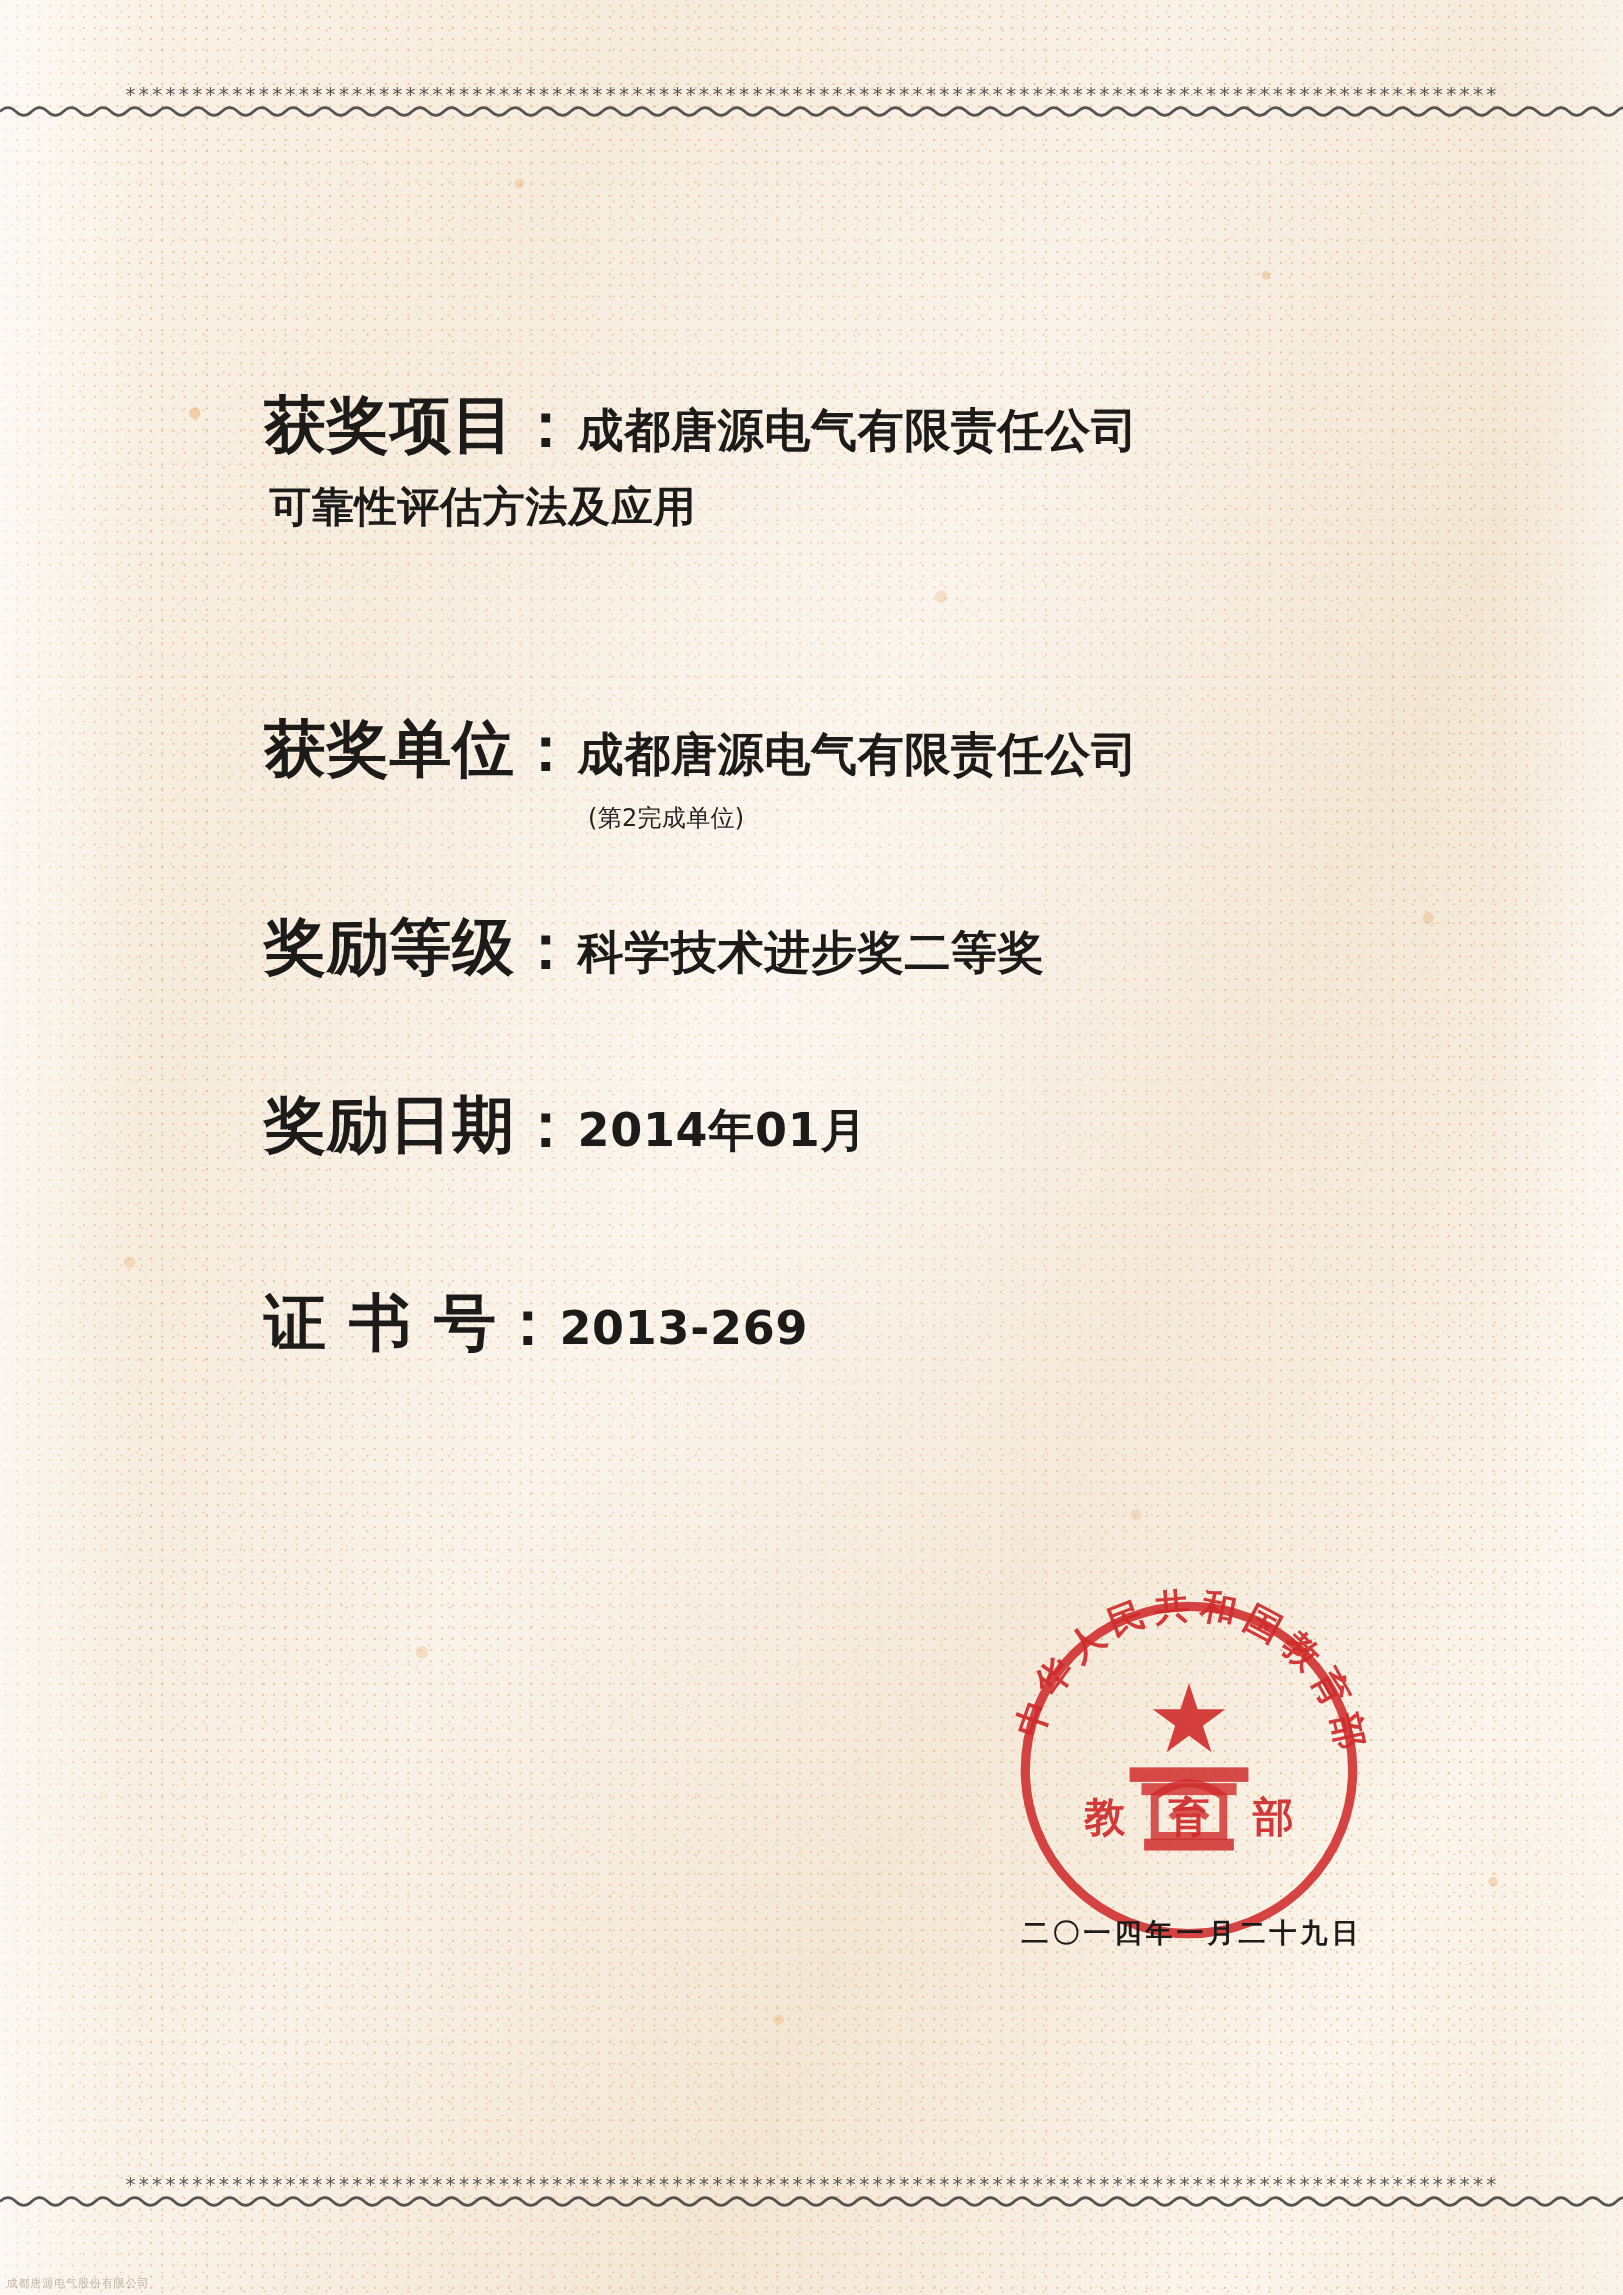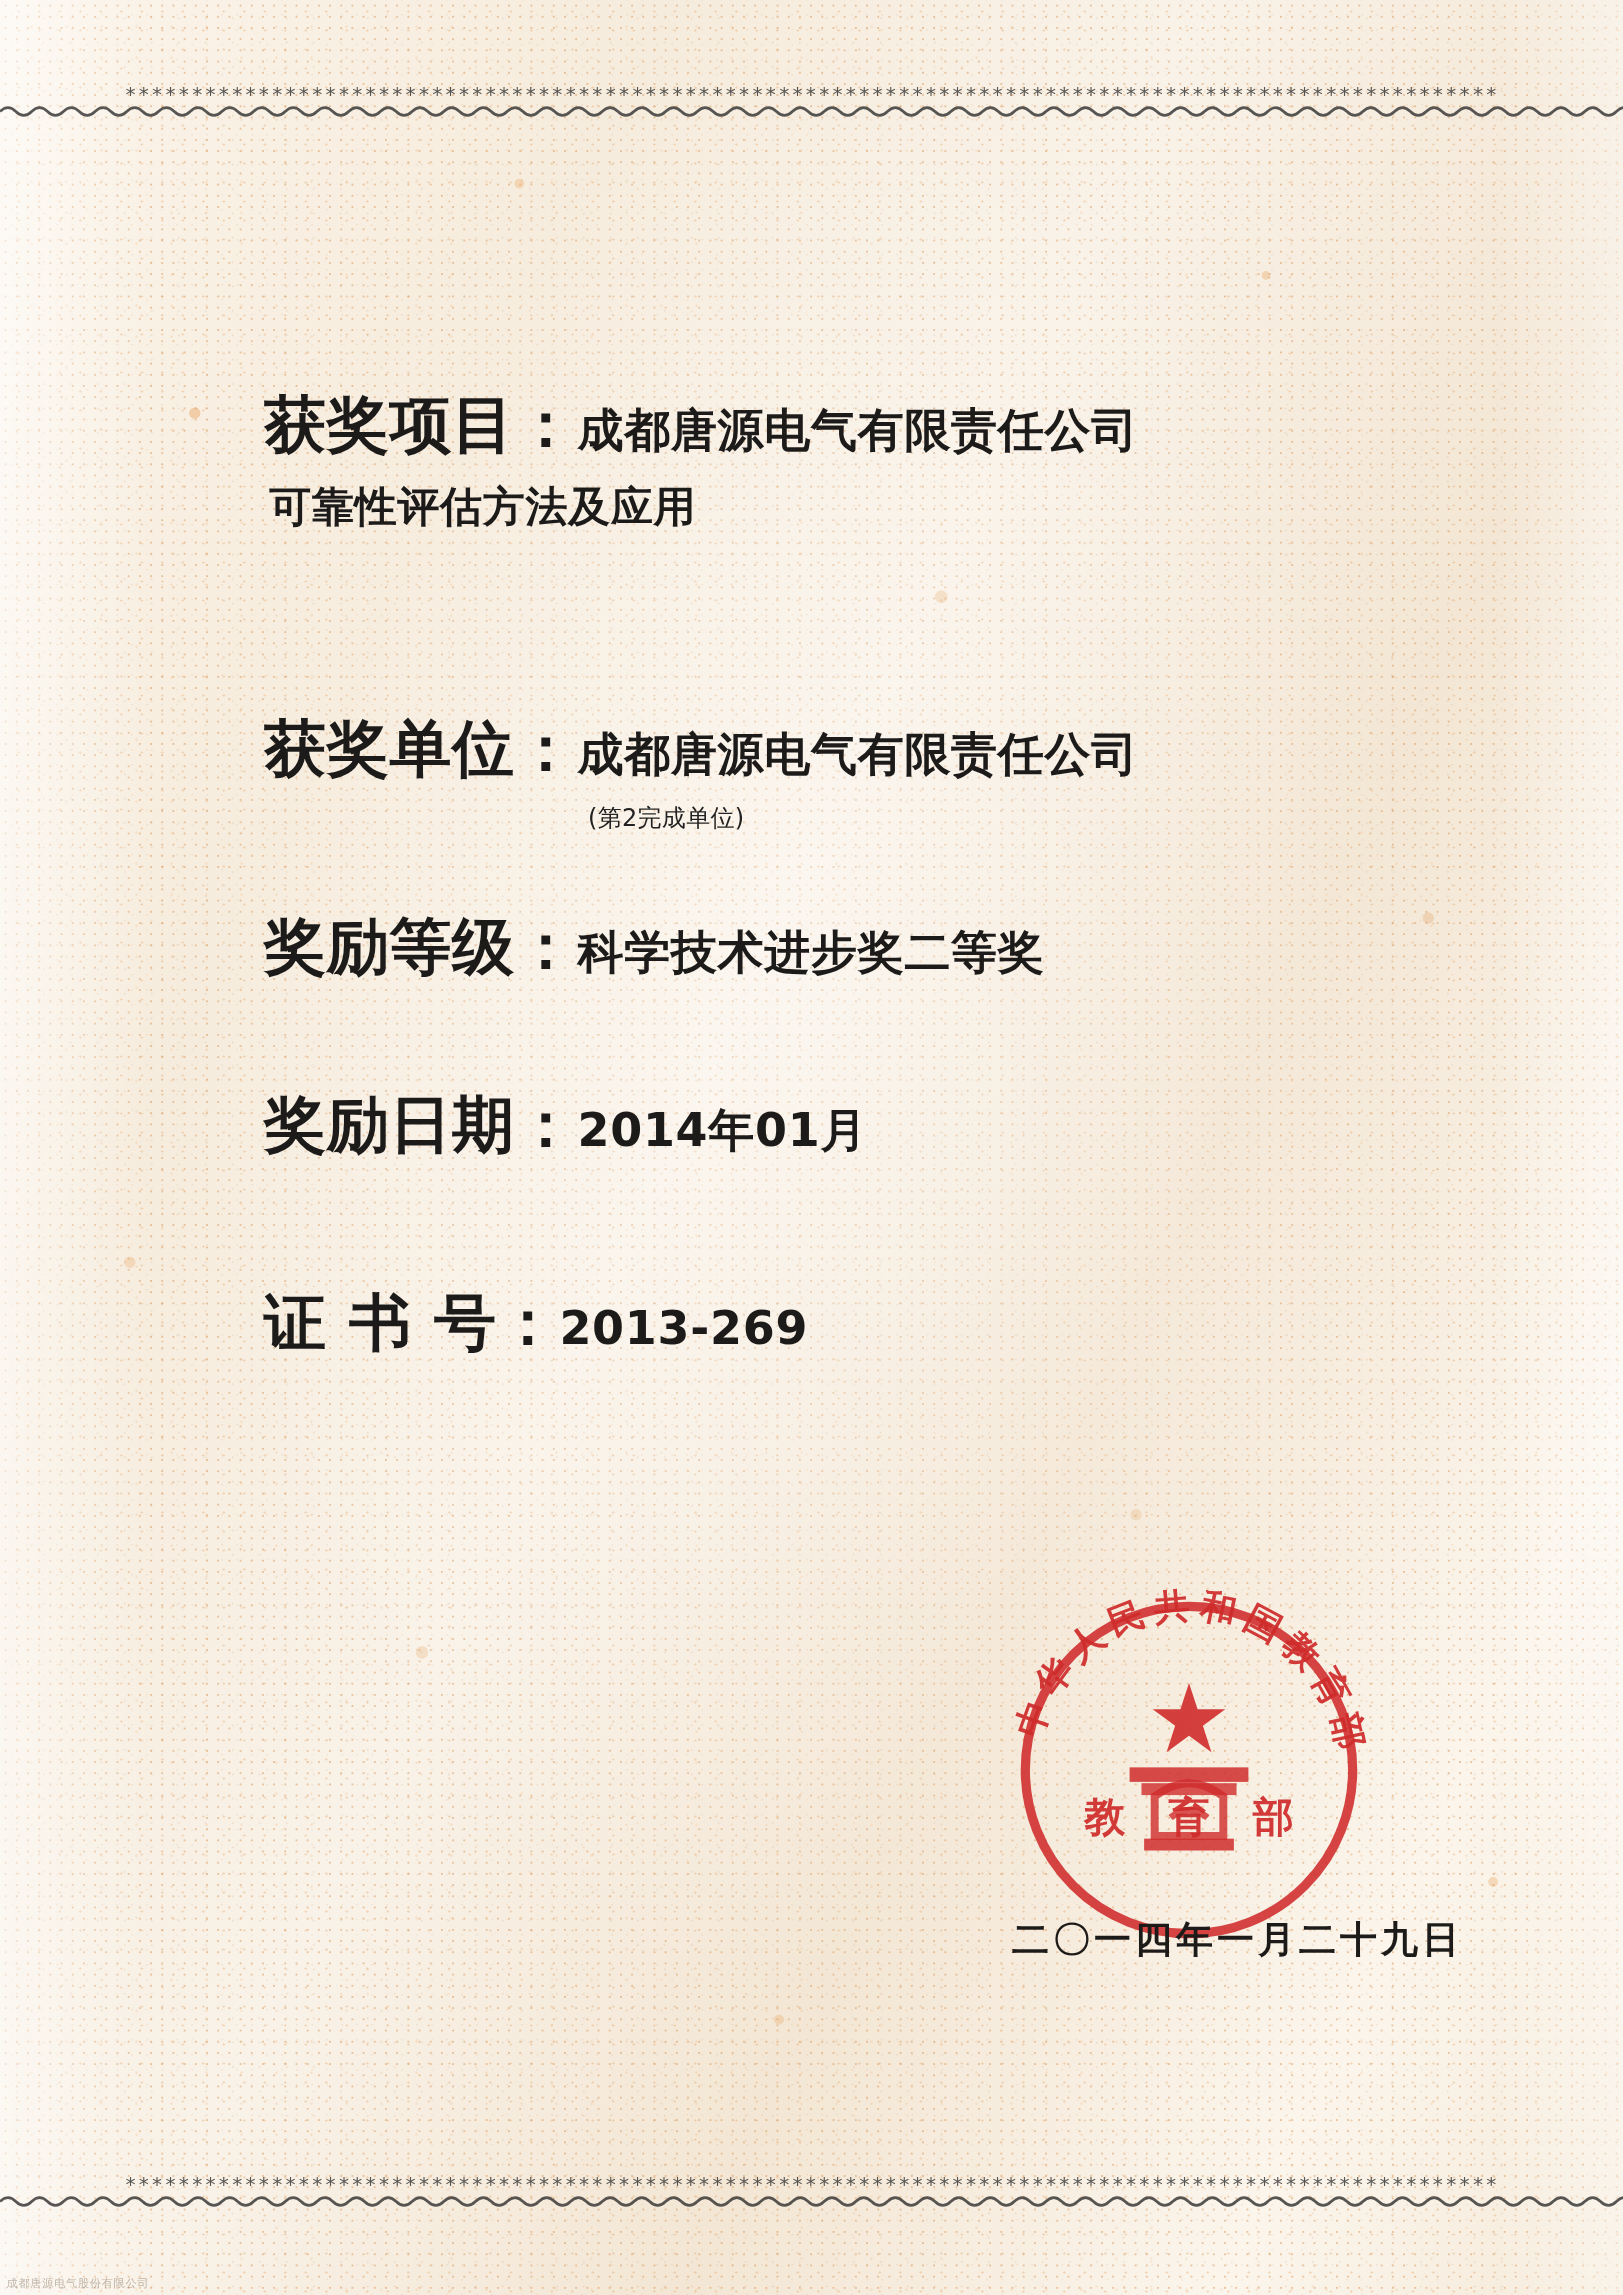"二〇一四年一月二十九日" .seal-date { font-size: 37px -> 27px; text-align: right -> center }
